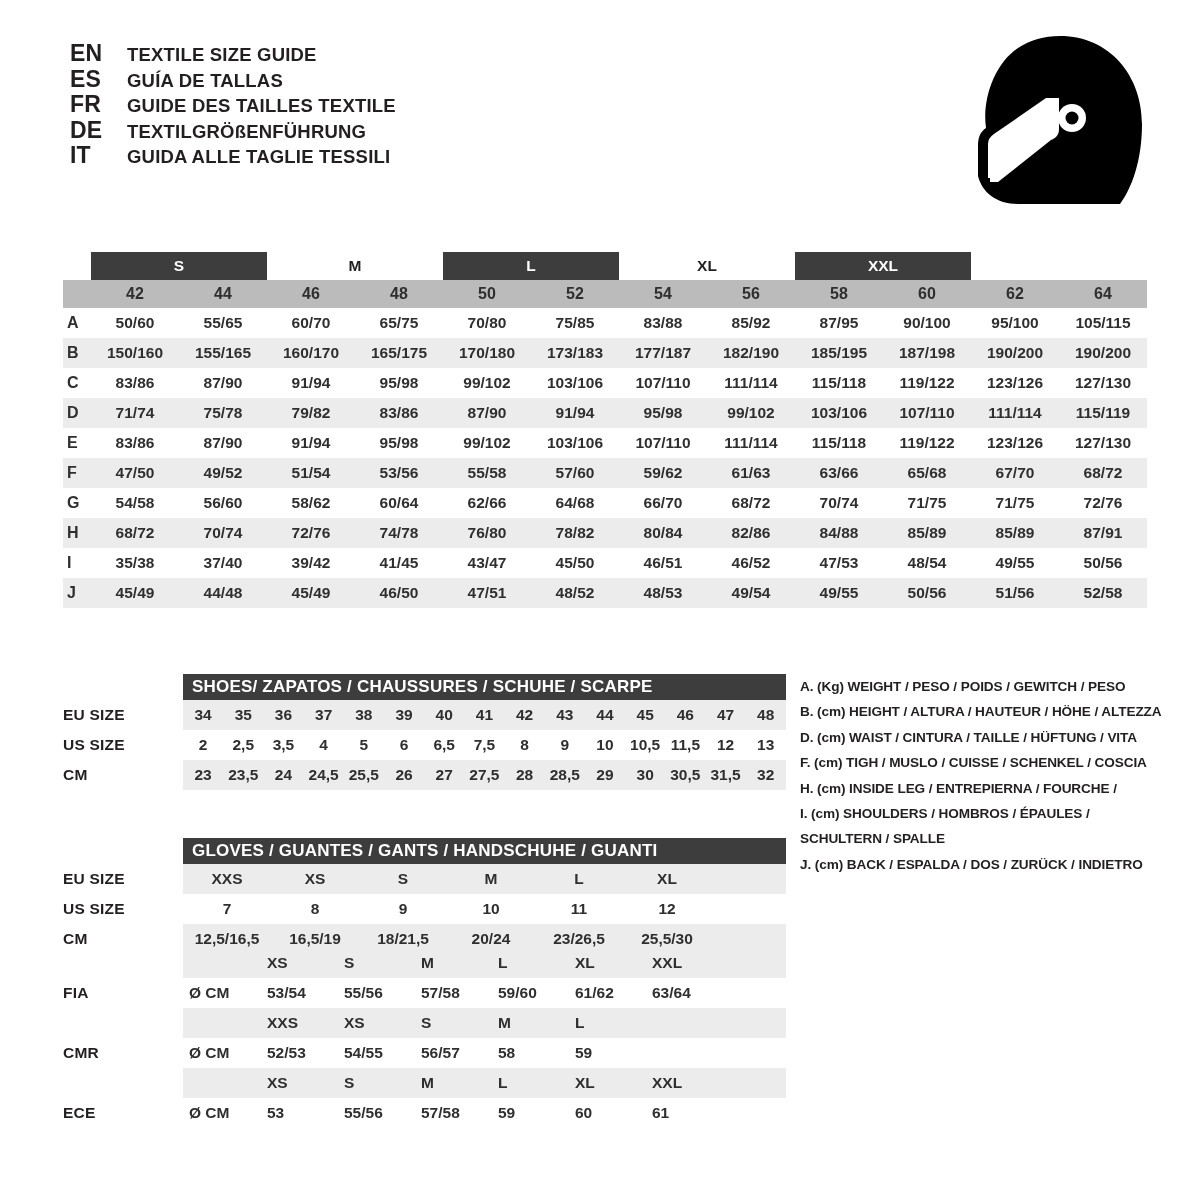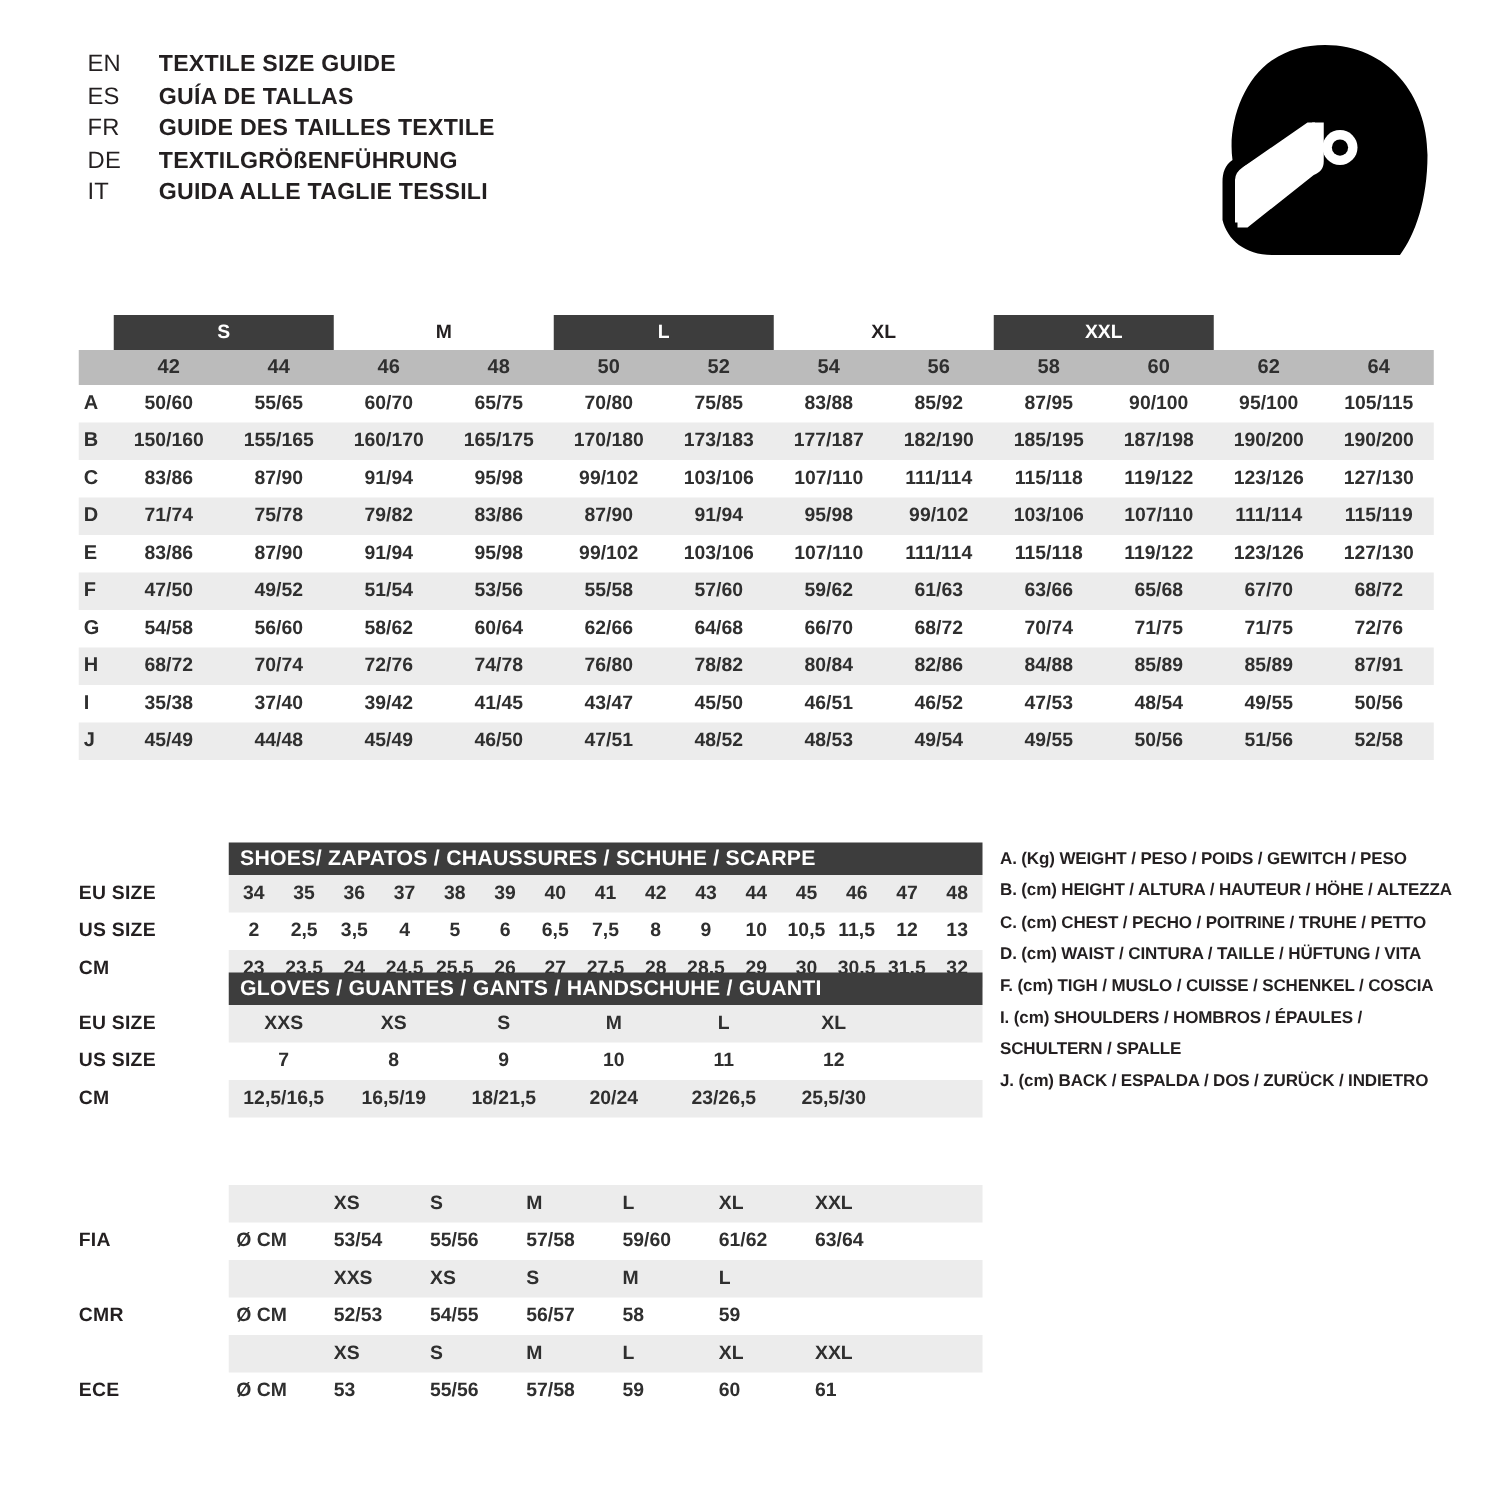"EN" .lang-code { font-size: 19px -> 23px; font-weight: normal -> bold }
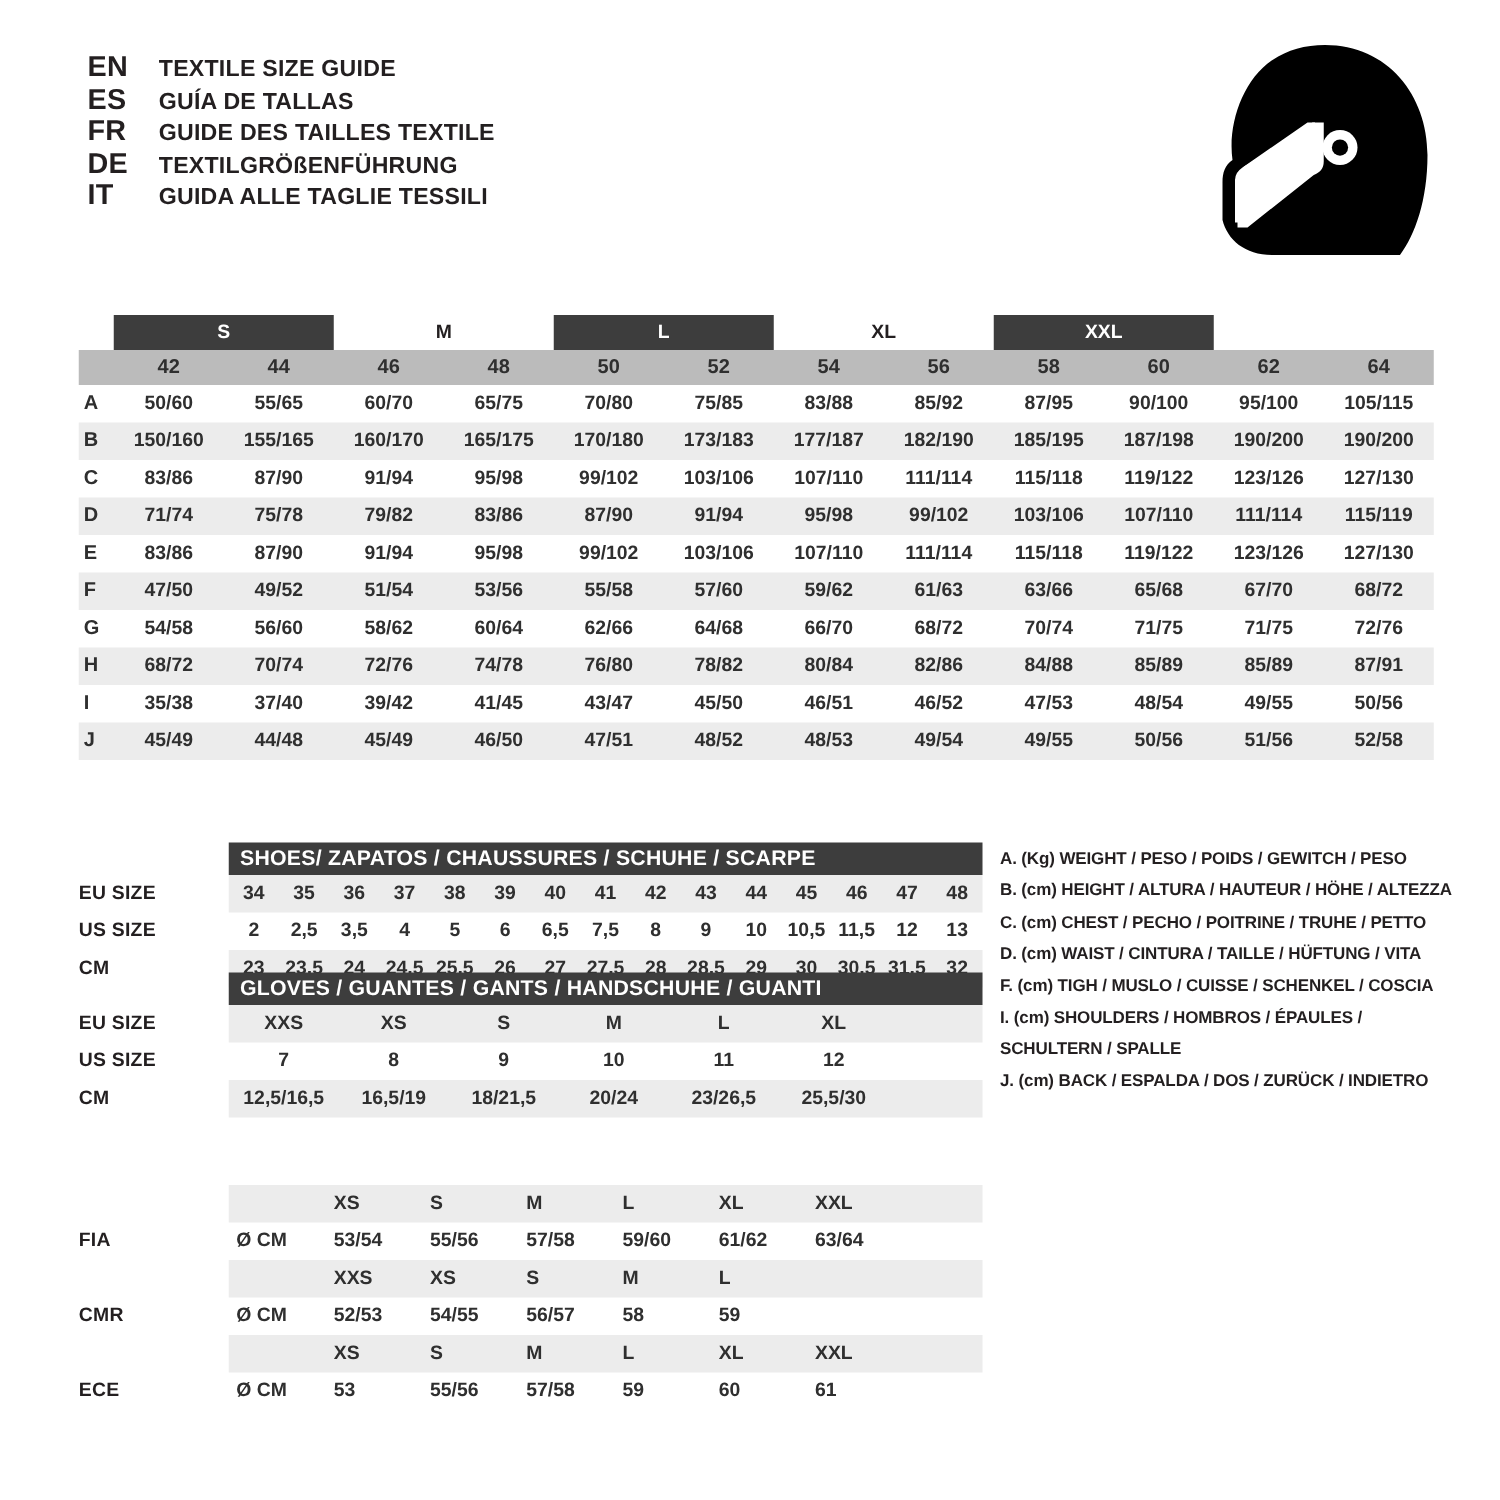"C. (cm) CHEST / PECHO" div.legend-line { html: <div>C. (cm) CHEST / PECHO / POITRINE / TRUHE / PETTO</div> -> none }
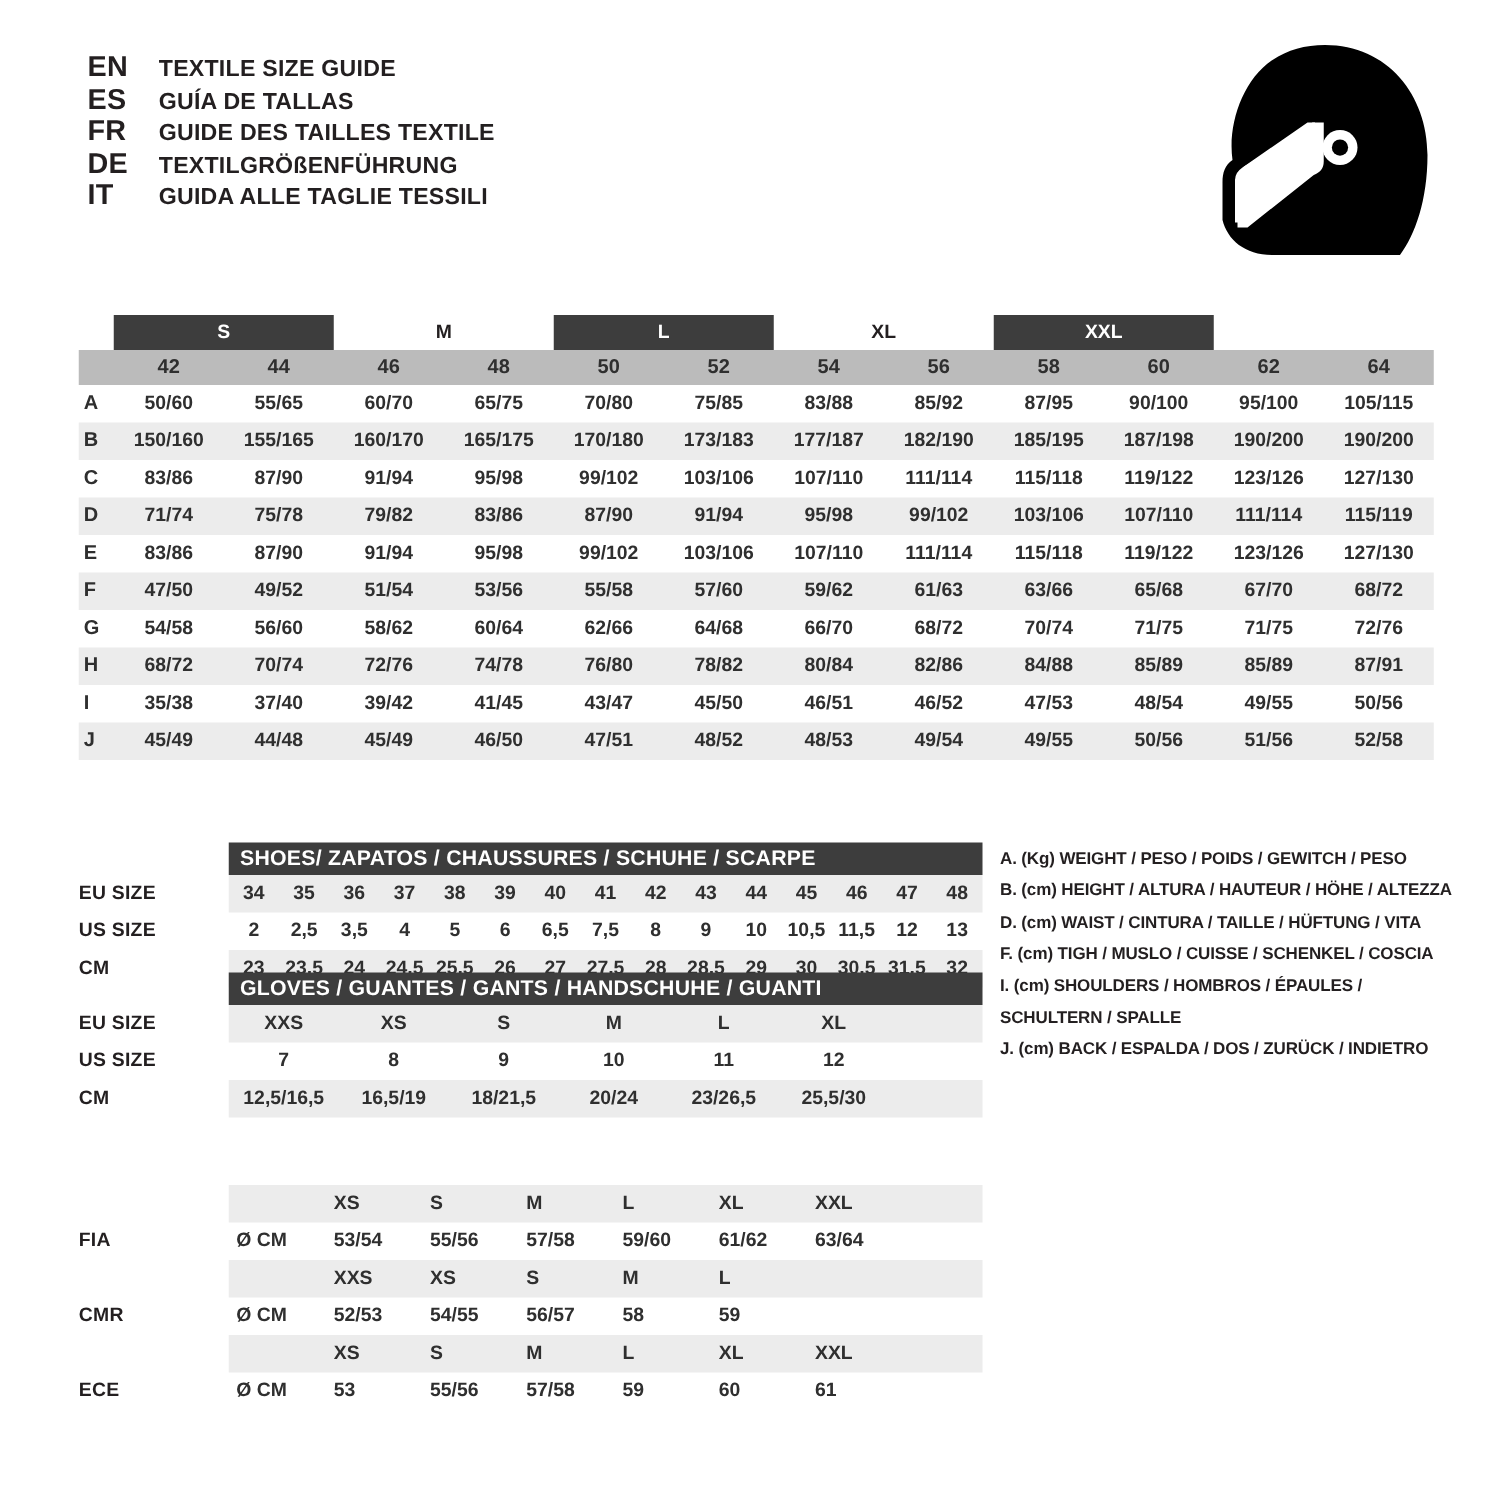"H. (cm) INSIDE LEG /" div.legend-line { html: none -> <div>H. (cm) INSIDE LEG / ENTREPIERNA / FOURCHE /</div> }
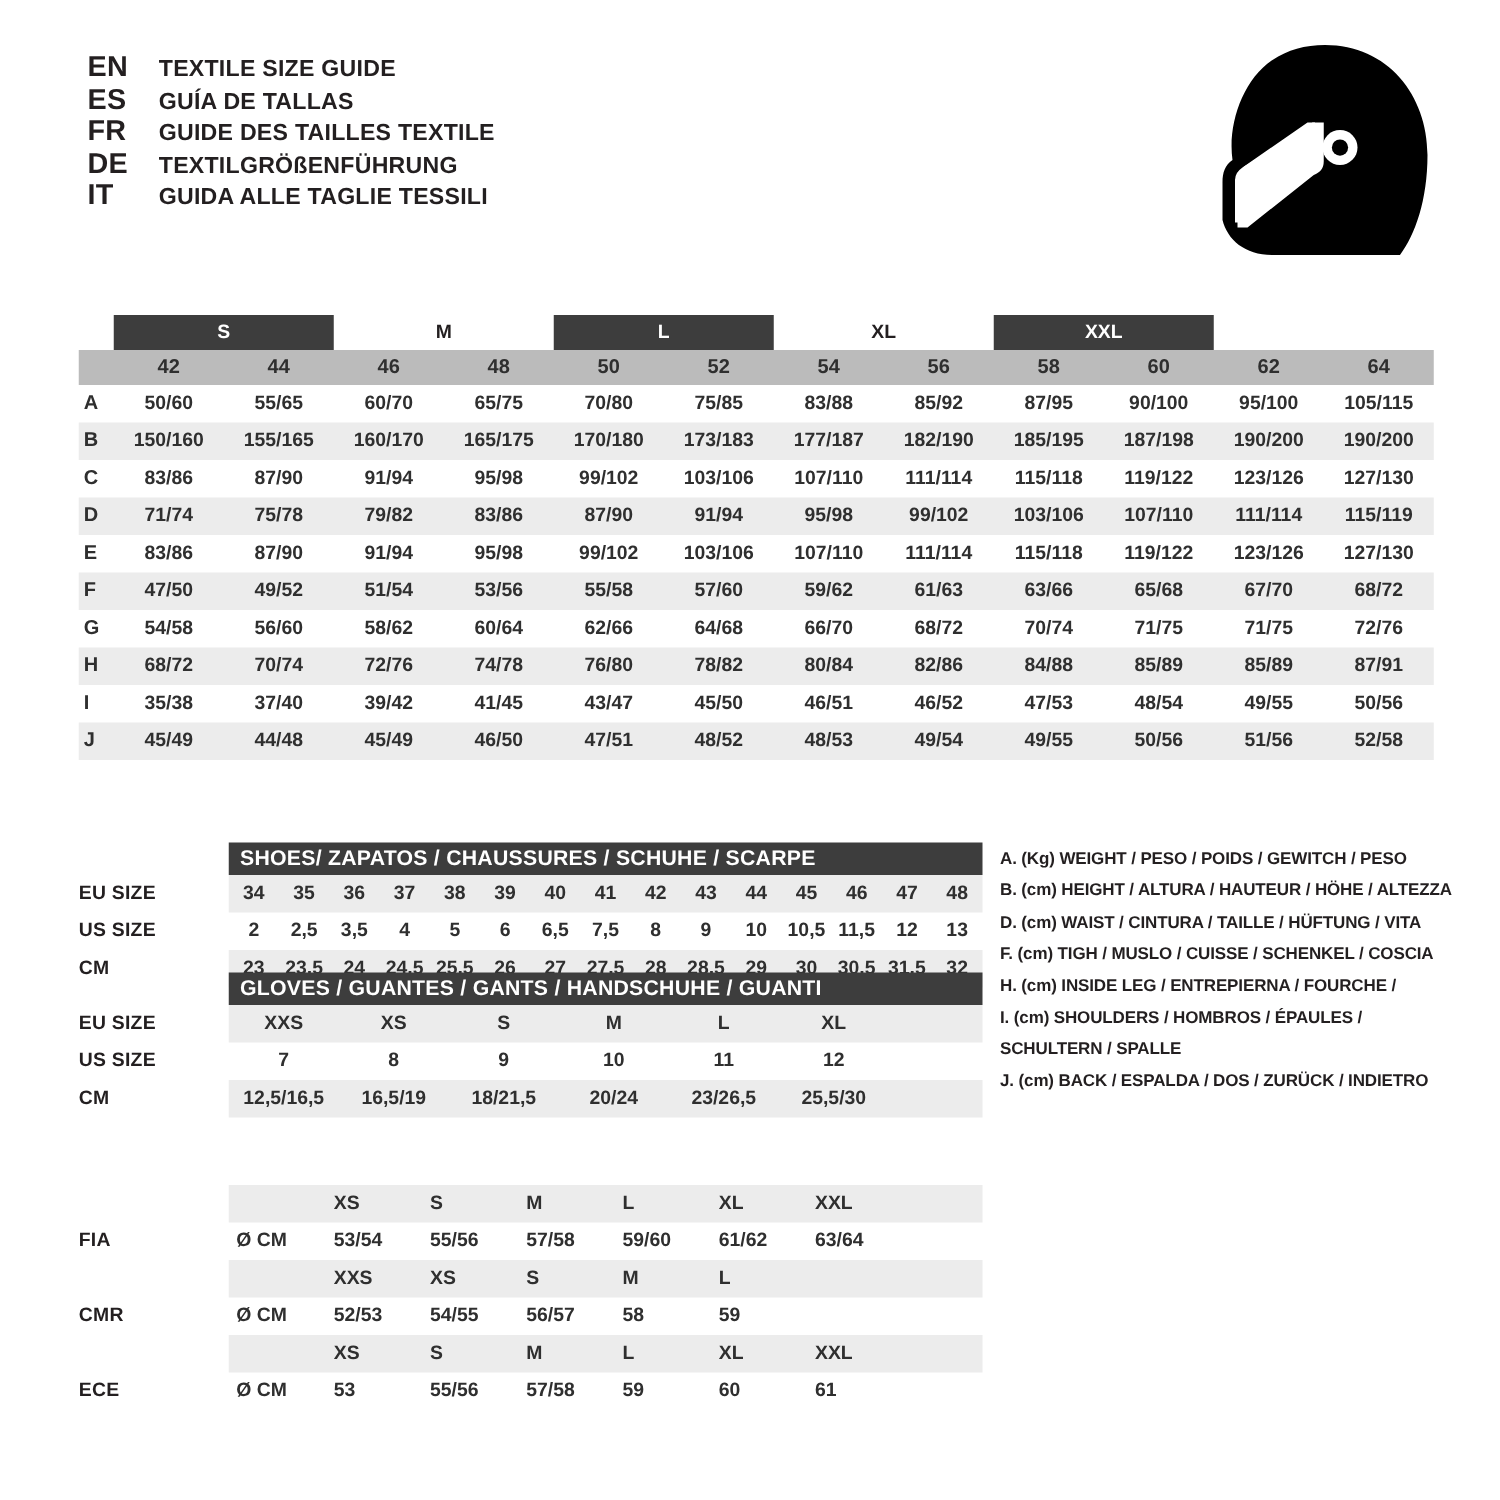"GLOVES / GUANTES / GANTS" div.sub-section { top: 778px -> 838px }
